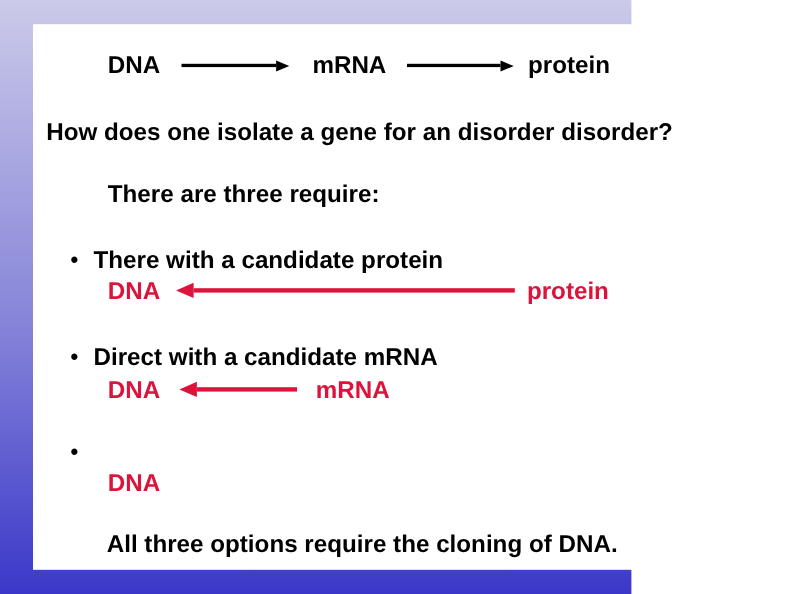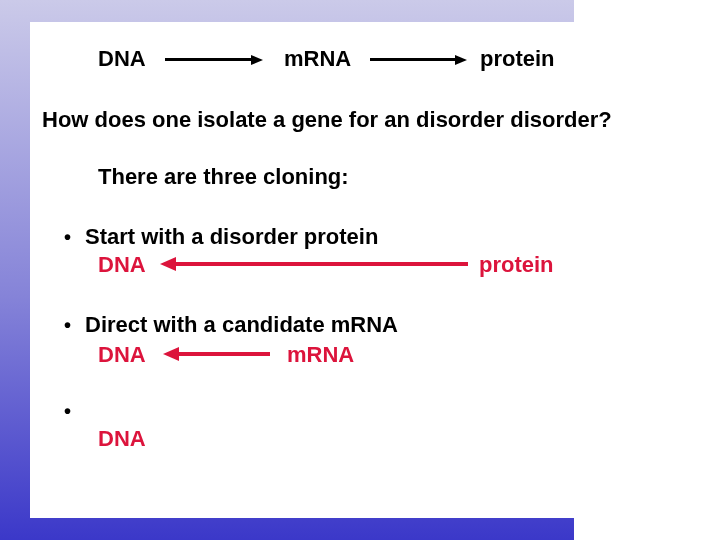"There are three cloning:" span.t { text: cloning -> require }
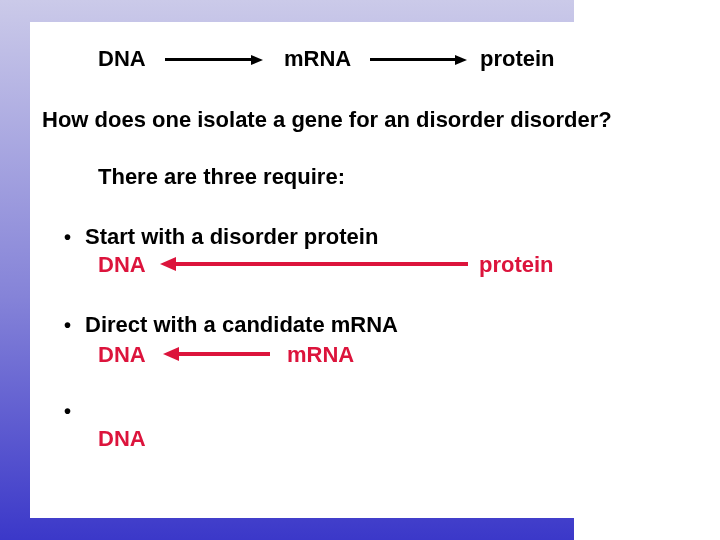"Start with a disorder protein" span.t { text: Start with a disorder -> There with a candidate }
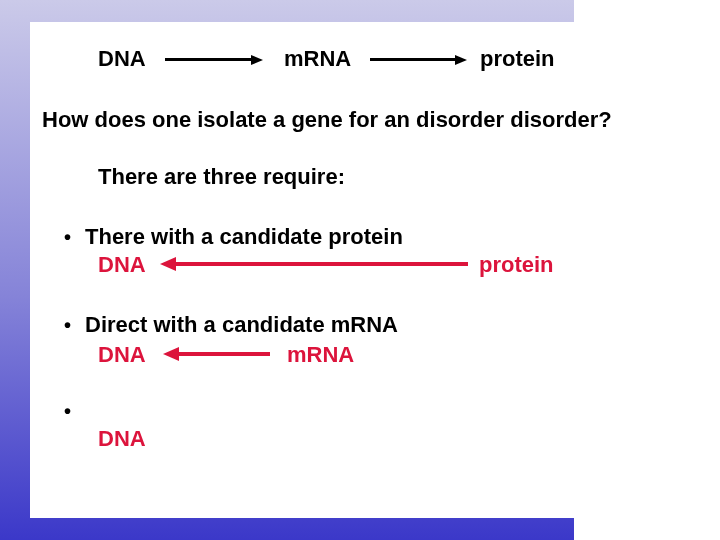"All three options require the" div.row { html: none -> <div> <span>All three options require the cloning of DNA.</span> </div> }
